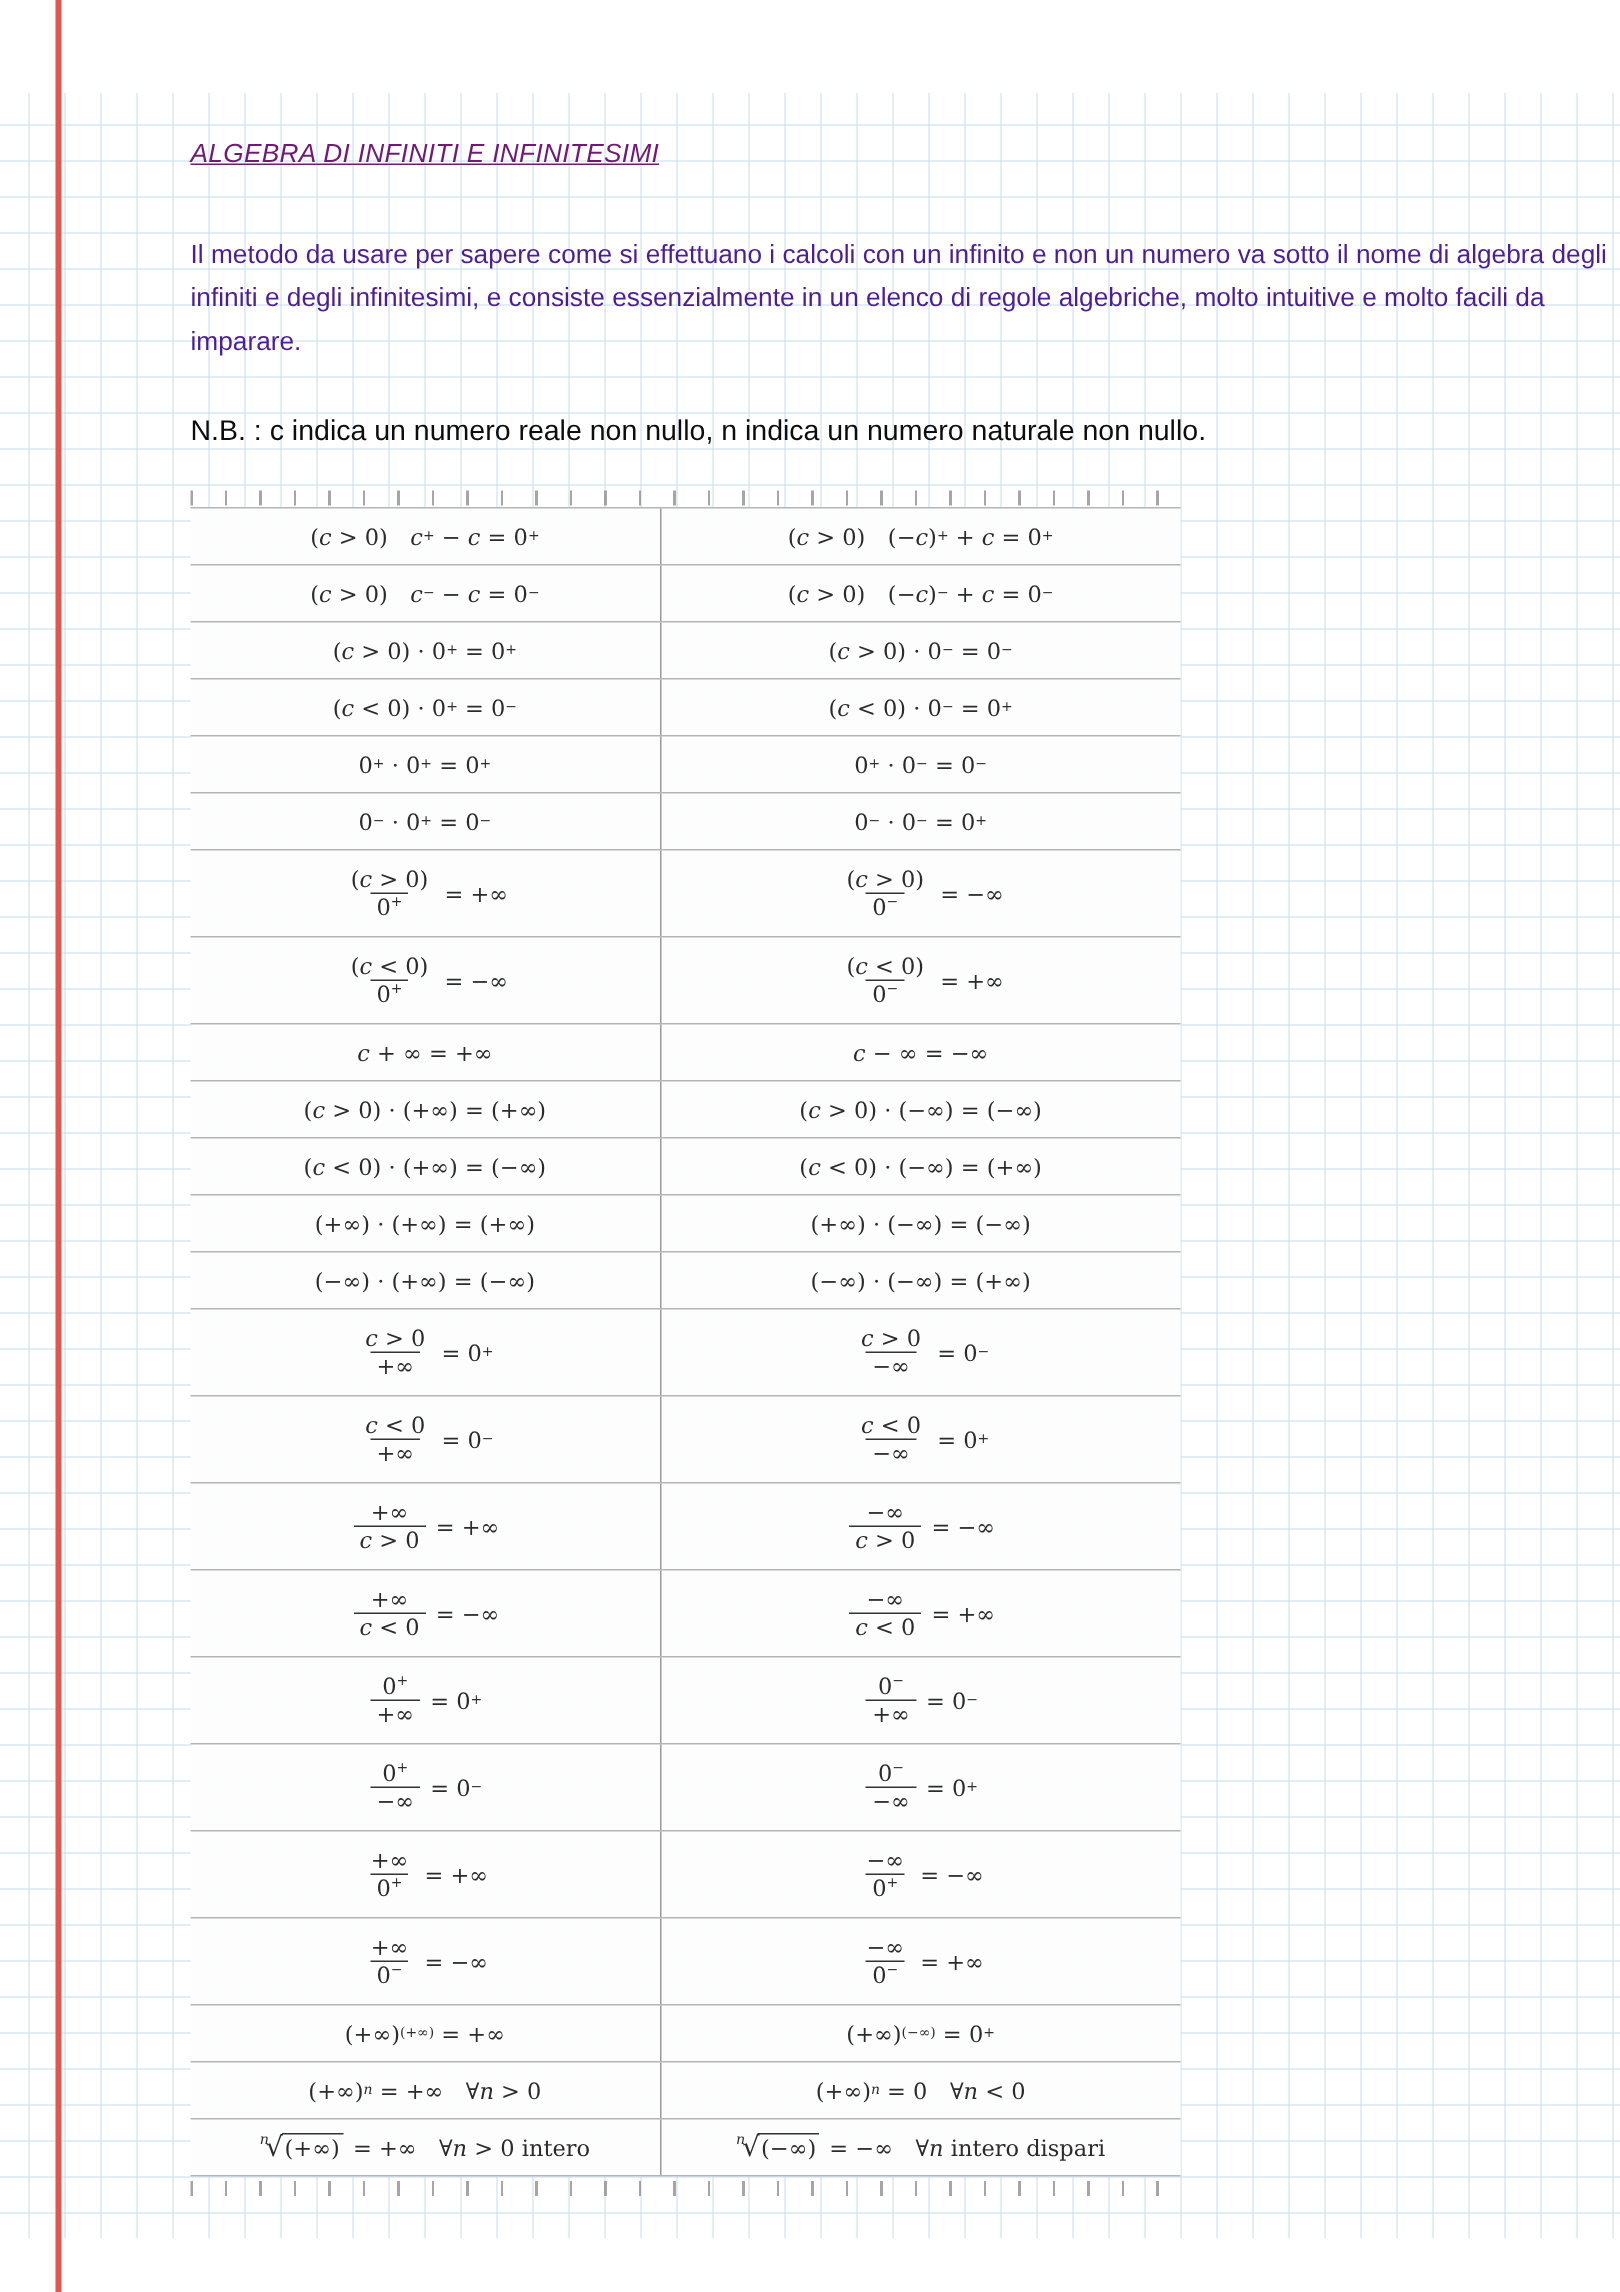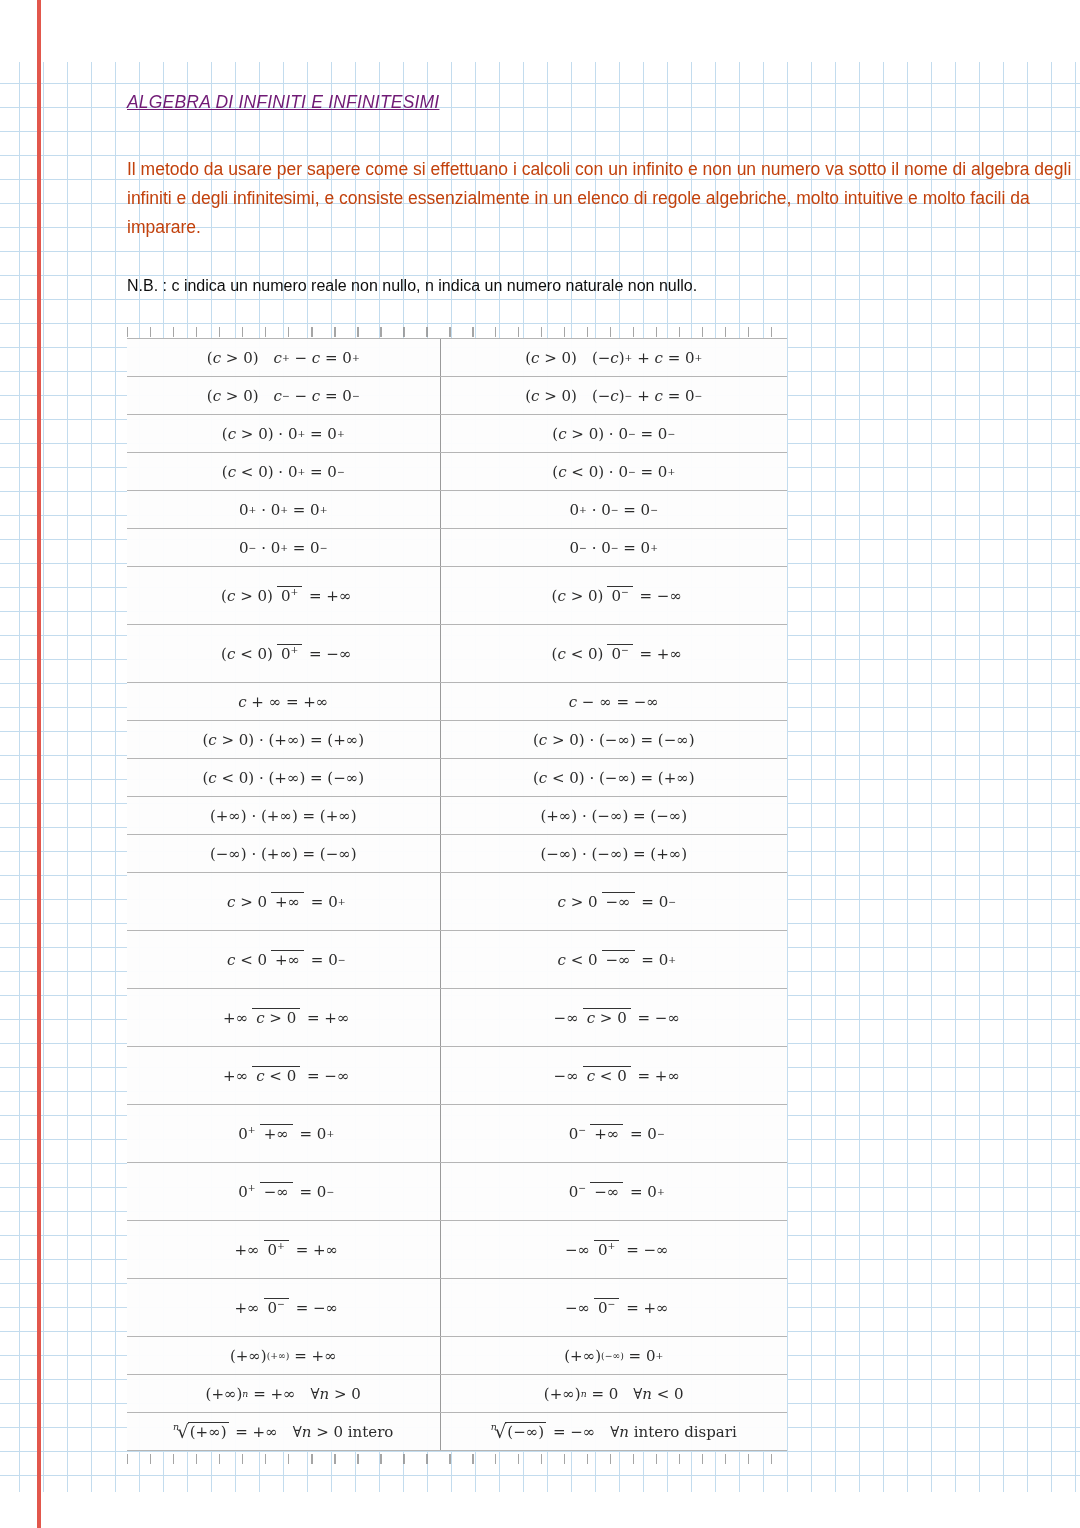"Il metodo da usare per" .intro-paragraph { color: #c2410c -> #4c1d95 }
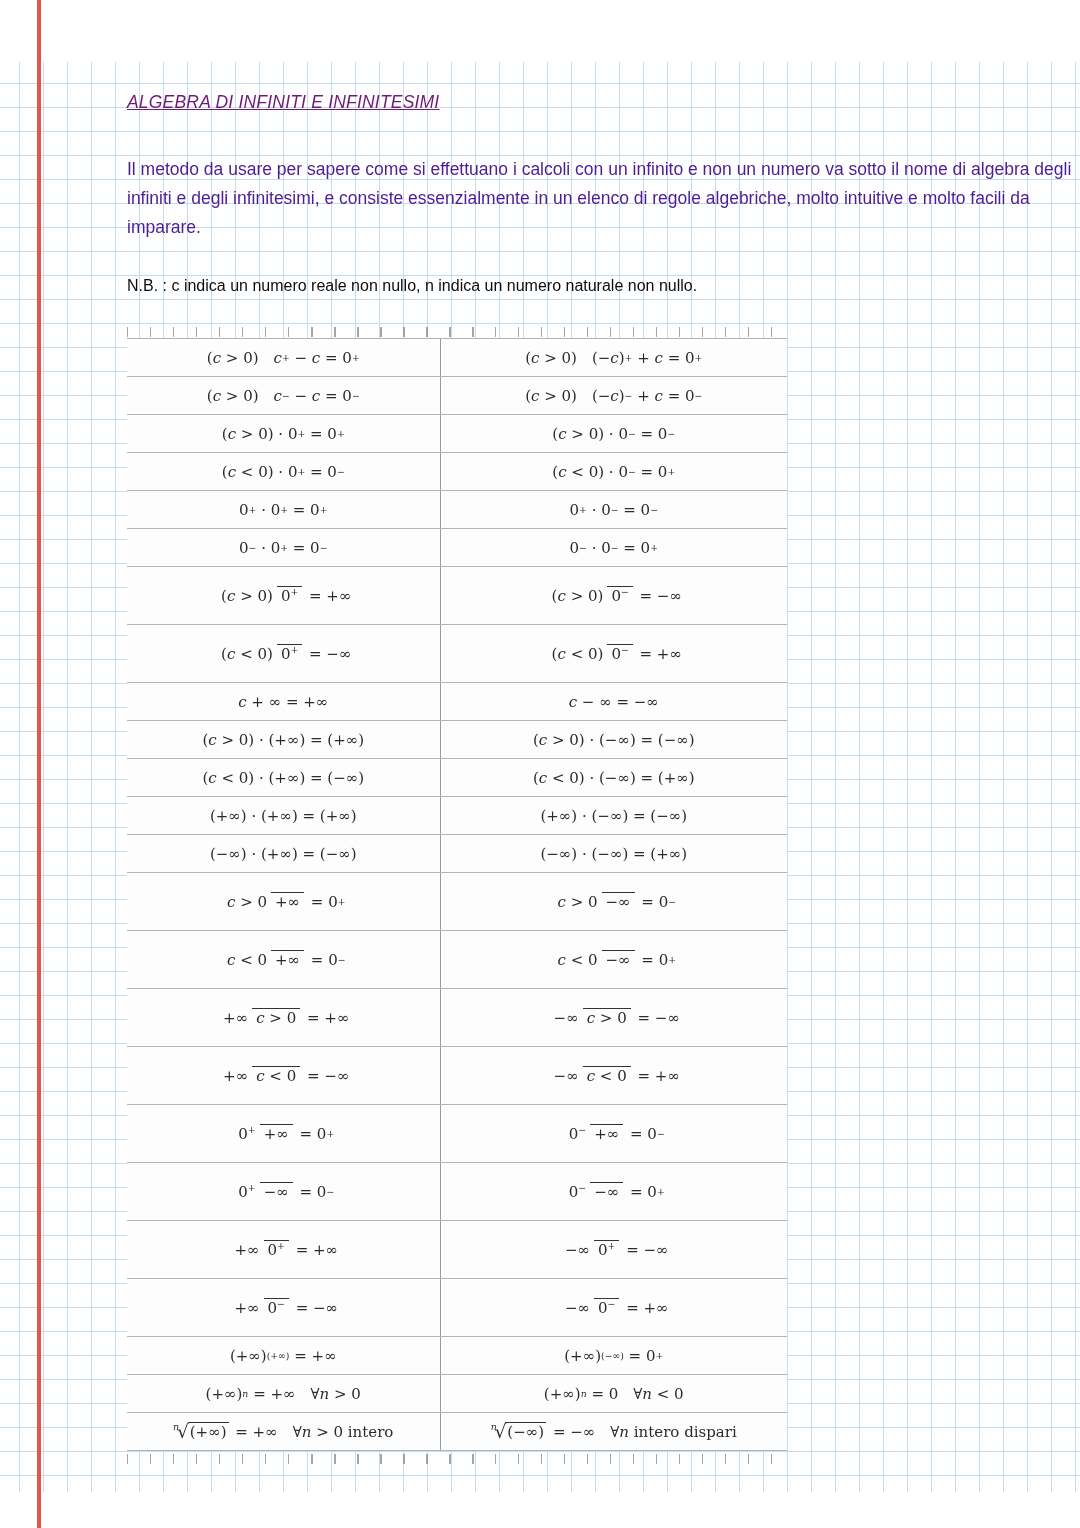"N.B. : c indica un" .nb-note { font-size: 16px -> 19px }
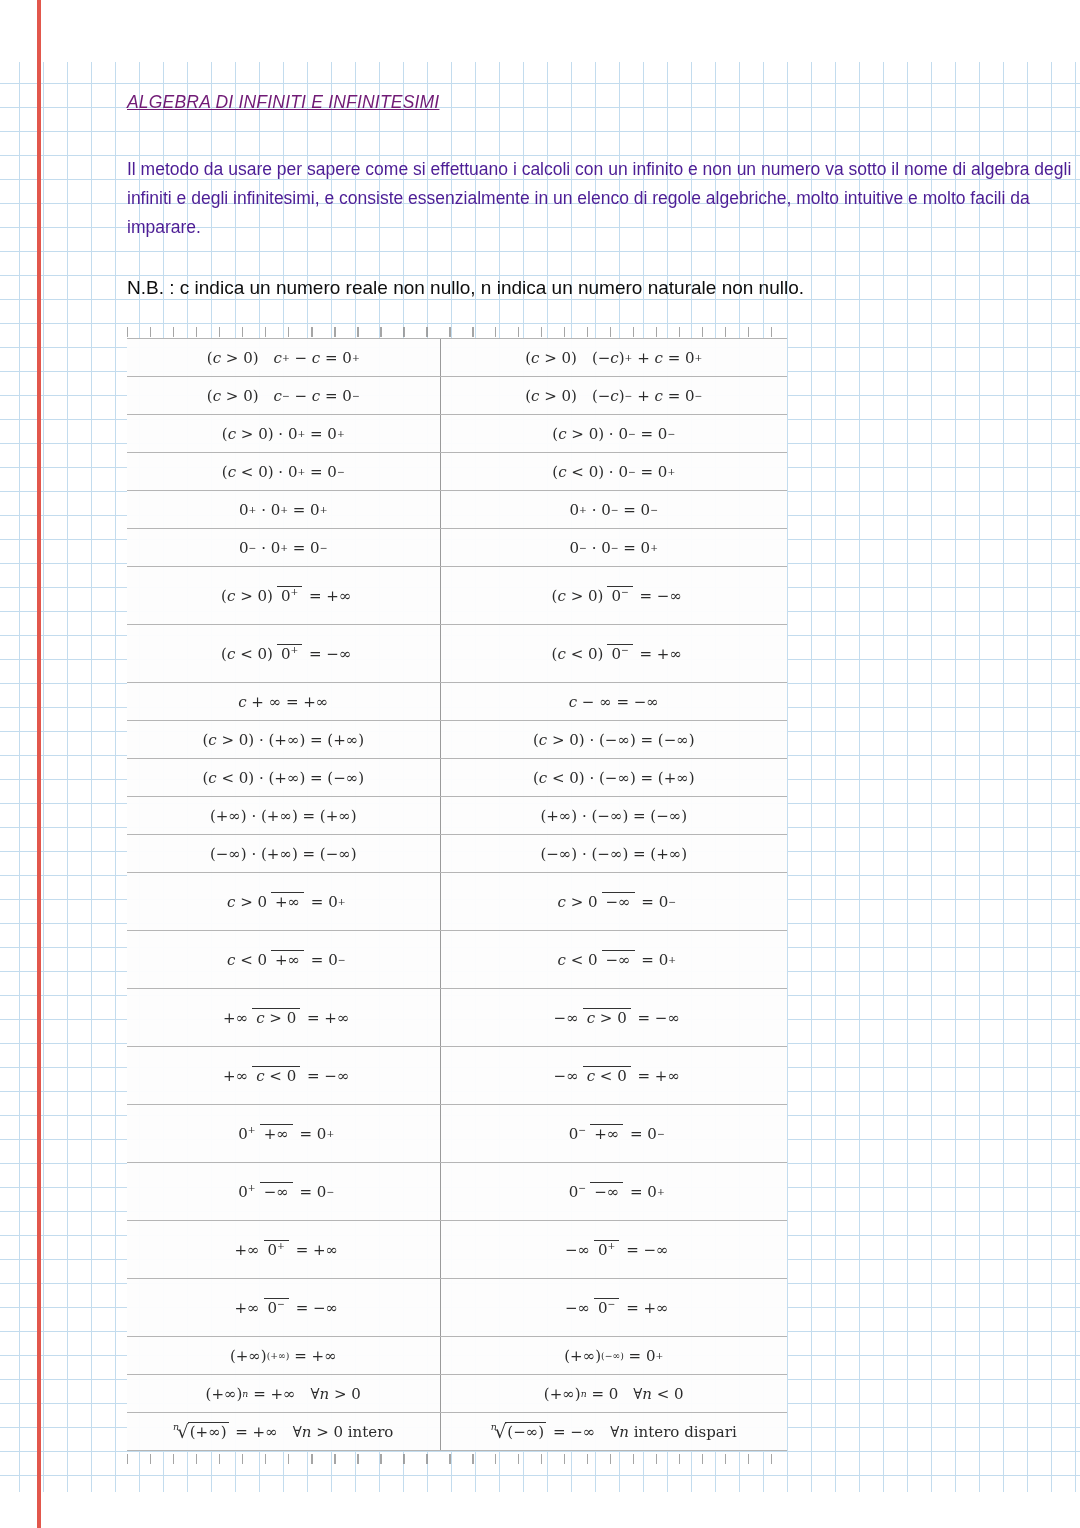"(c > 0)" .frac { flex-direction: row -> column }
